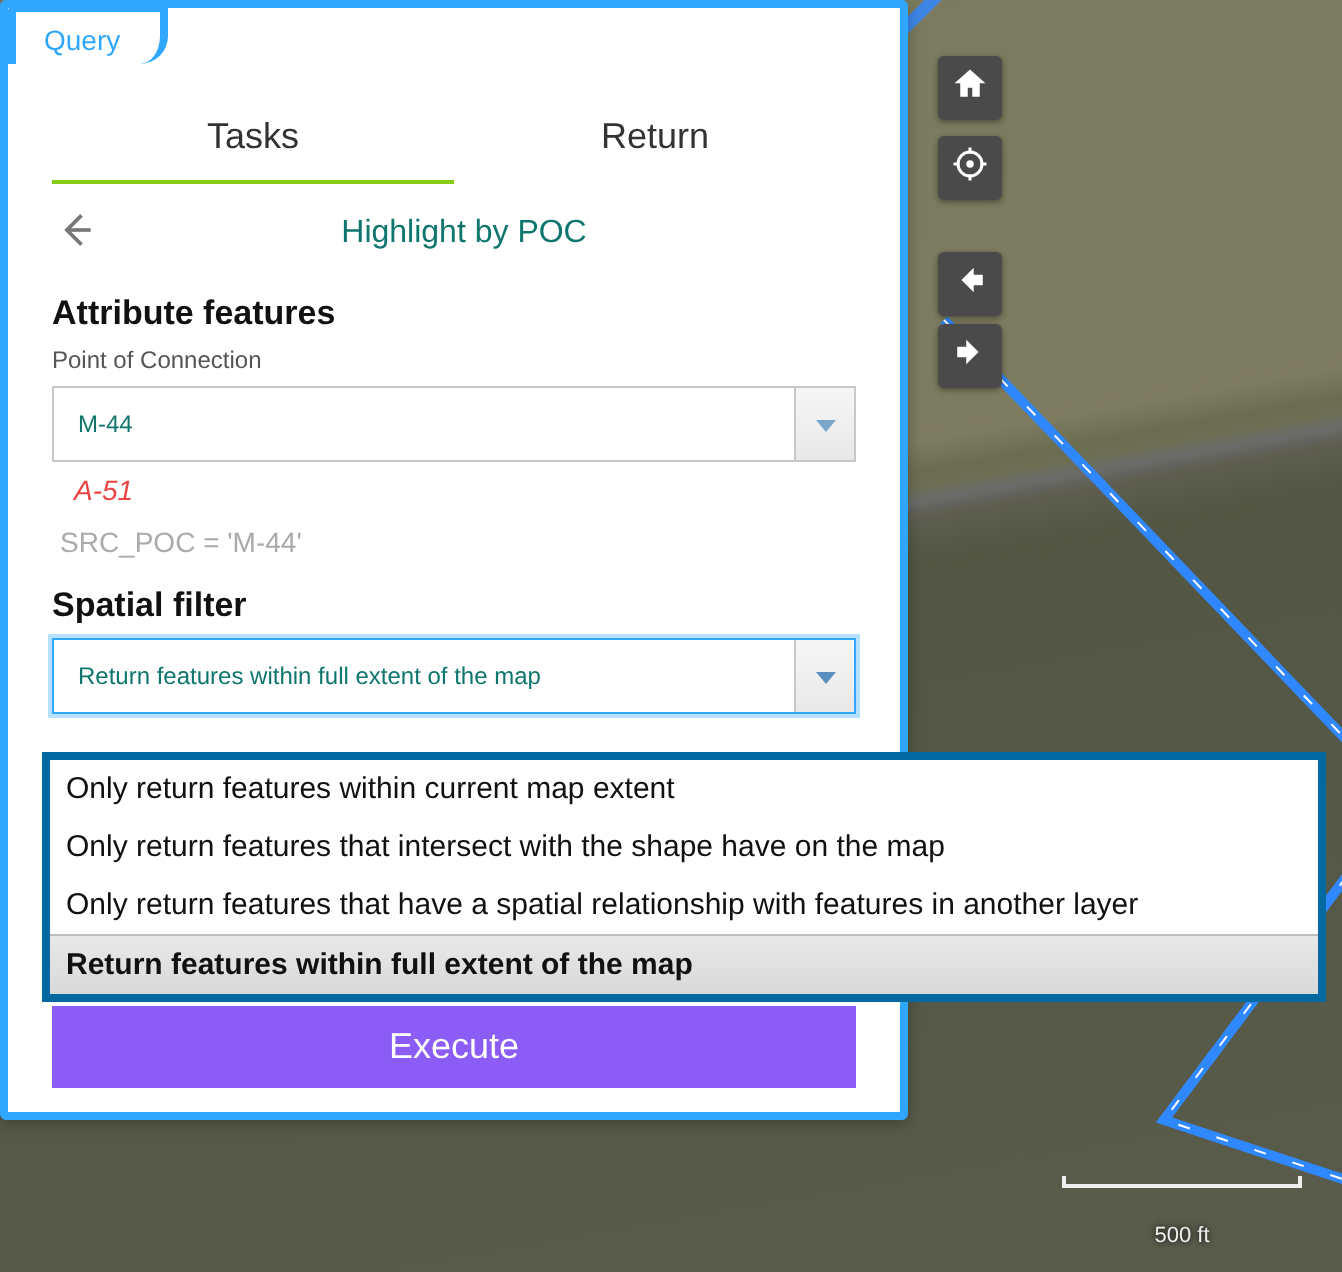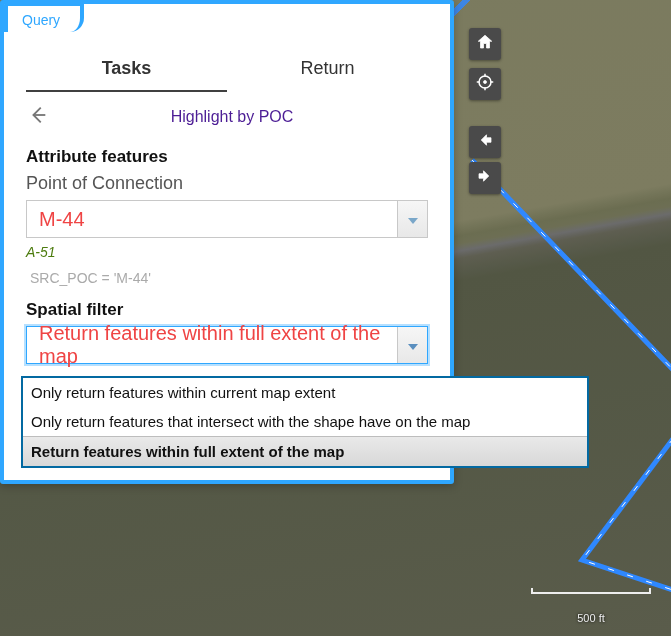"Query" .panel { height: 484px -> 560px }
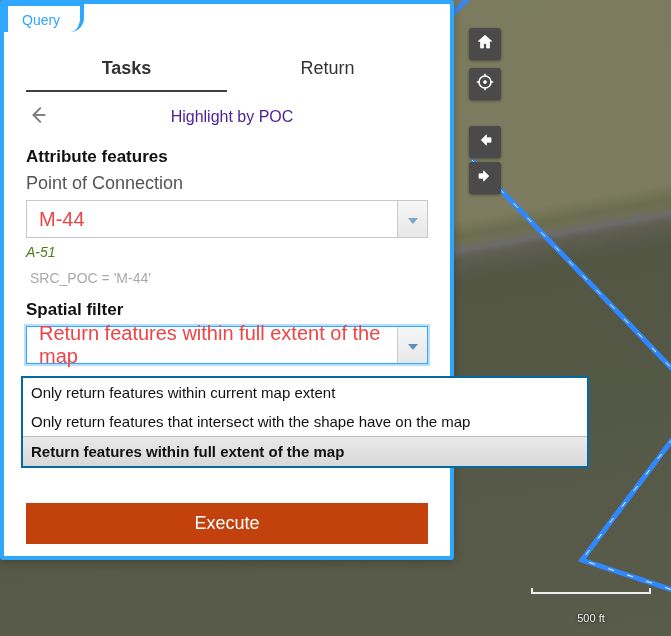"Tasks" .tab.active { border-bottom: 2px solid #404040 -> 2px solid #84cc16; font-weight: 700 -> 400 }
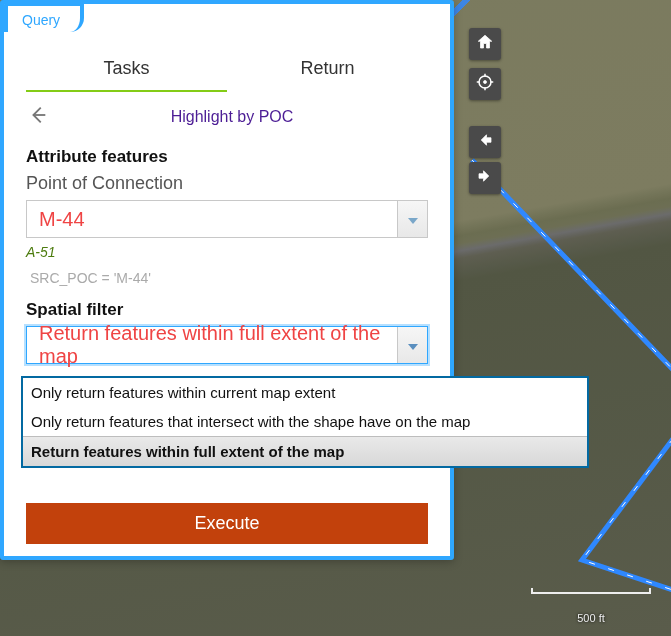"Highlight by POC" .subheader .title { color: #4c1d95 -> #0f766e }
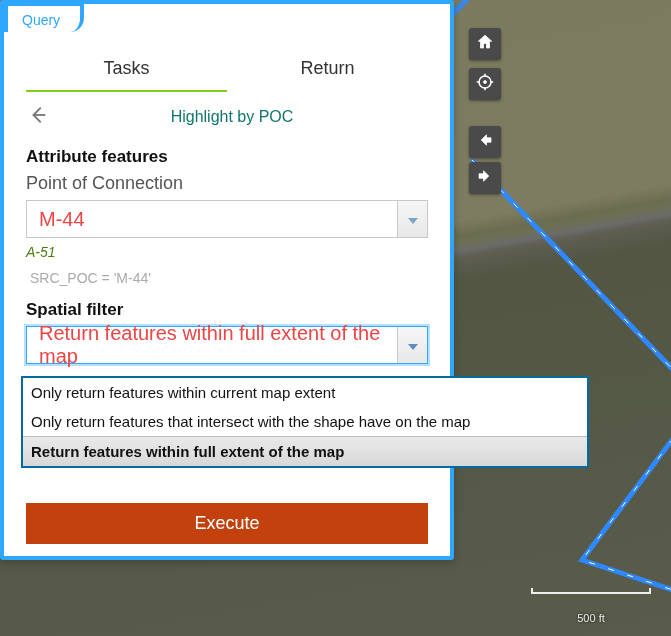"Point of Connection" .field-label { font-size: 18px -> 12px }
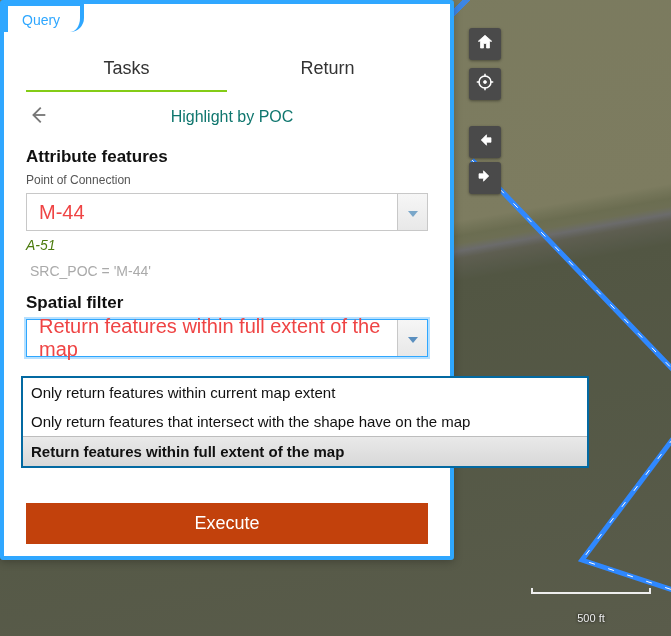"M-44" .select .value { color: #ef4444 -> #0f766e; font-size: 20px -> 12px }
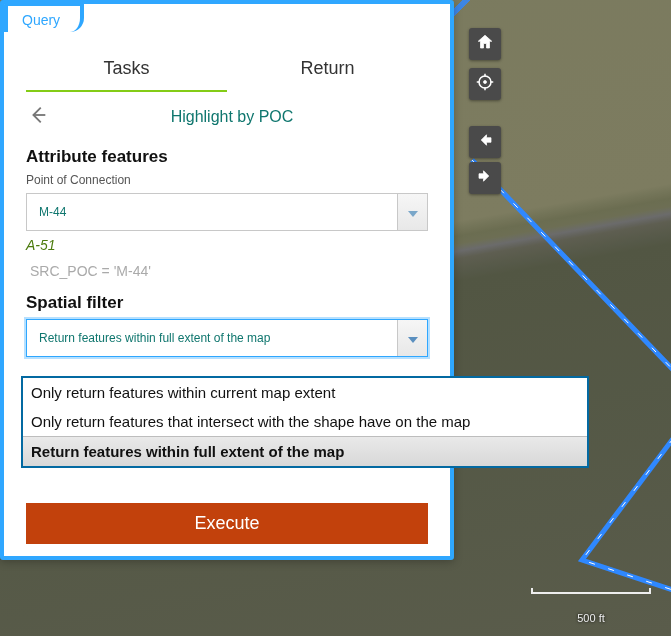"A-51" .hint-italic { color: #4d7c0f -> #ef4444; margin-left: none -> 11px }
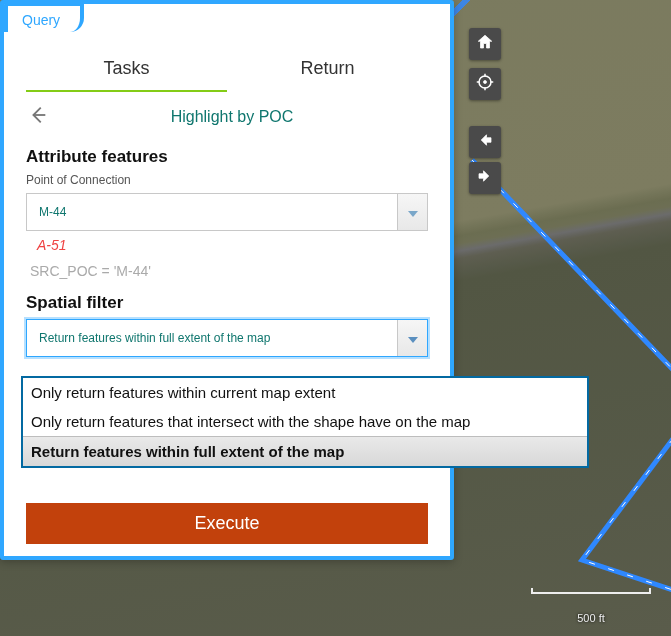"Only return features within current" .dropdown-list { border: 2px solid #0369a1 -> 4px solid #0369a1; width: 568px -> 642px }
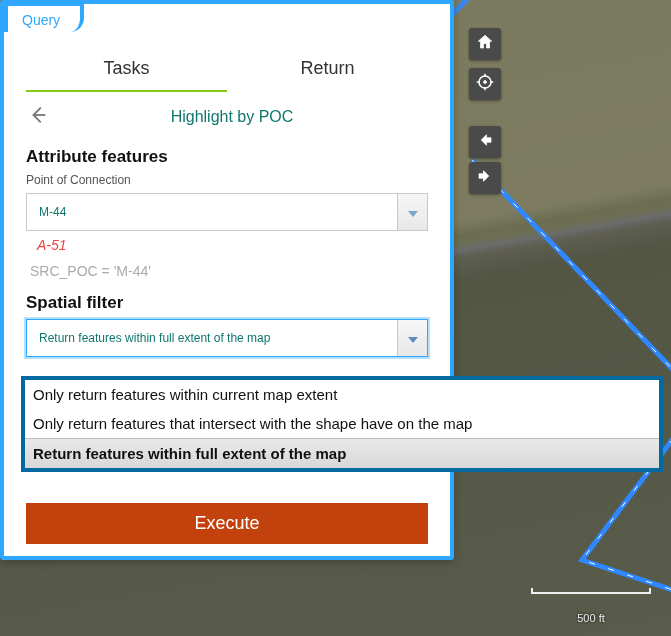"Only return features that have" div.opt { html: none -> <div>Only return features that have a spatial relationship with features in another layer</div> }
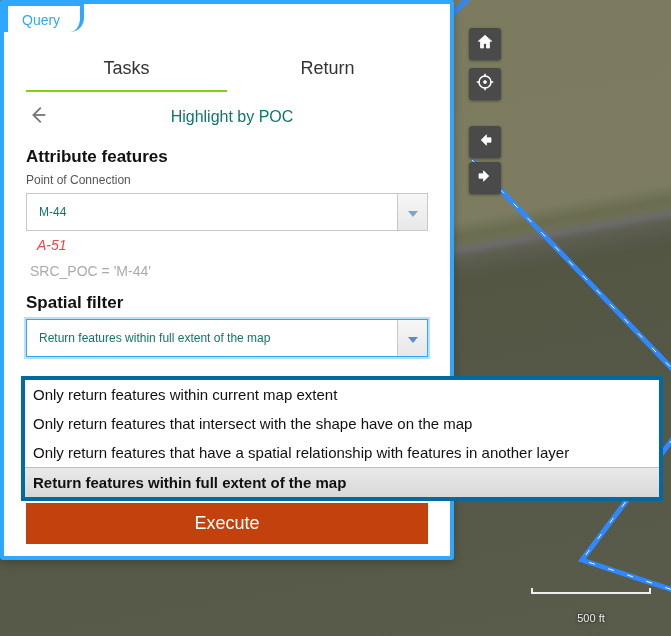"Execute" .execute { background: #c2410c -> #8b5cf6 }
